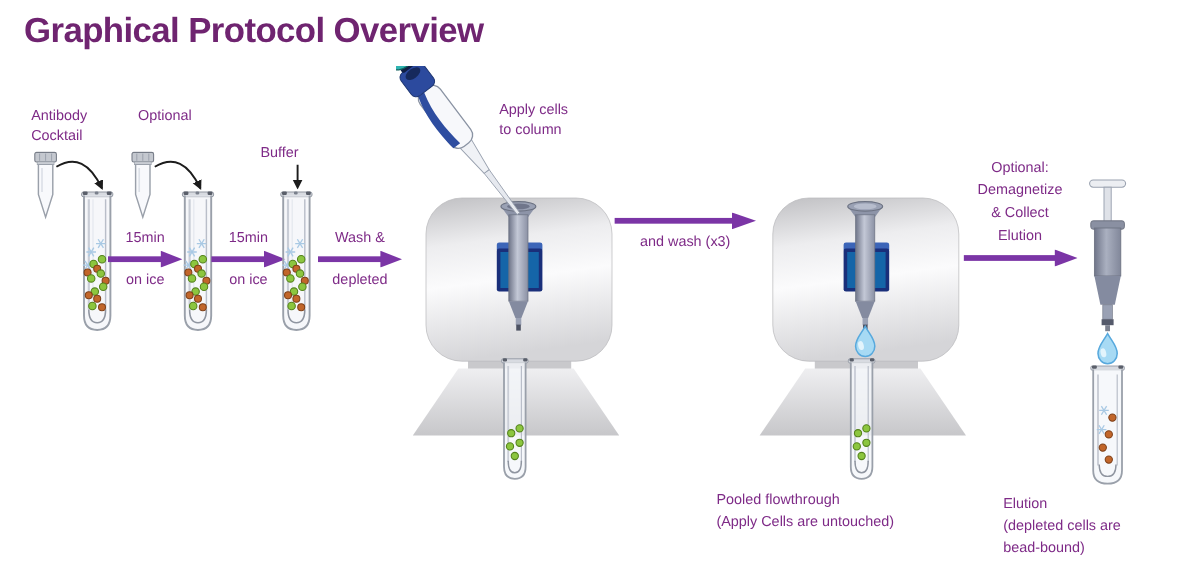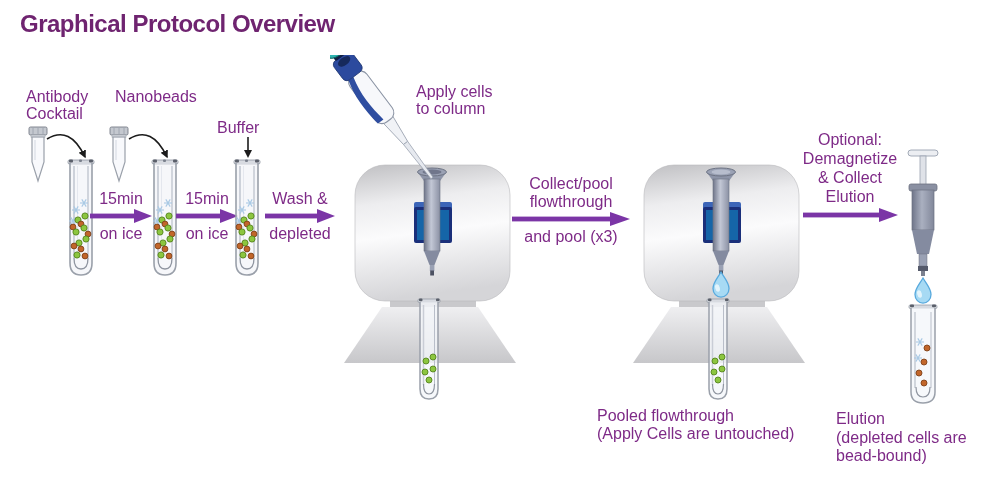"Graphical Protocol Overview" .ttl { font-size: 24px -> 29px }
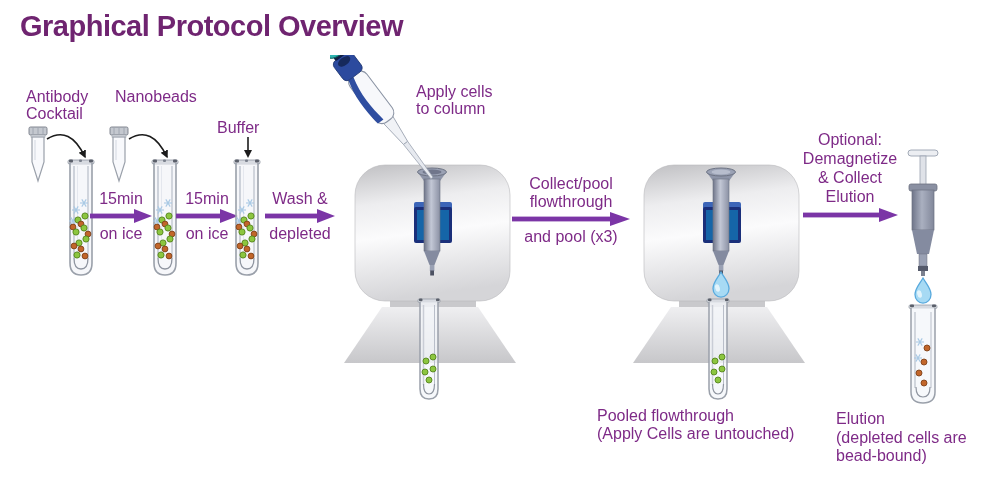"Antibody" .lbl { font-size: 16px -> 12px }
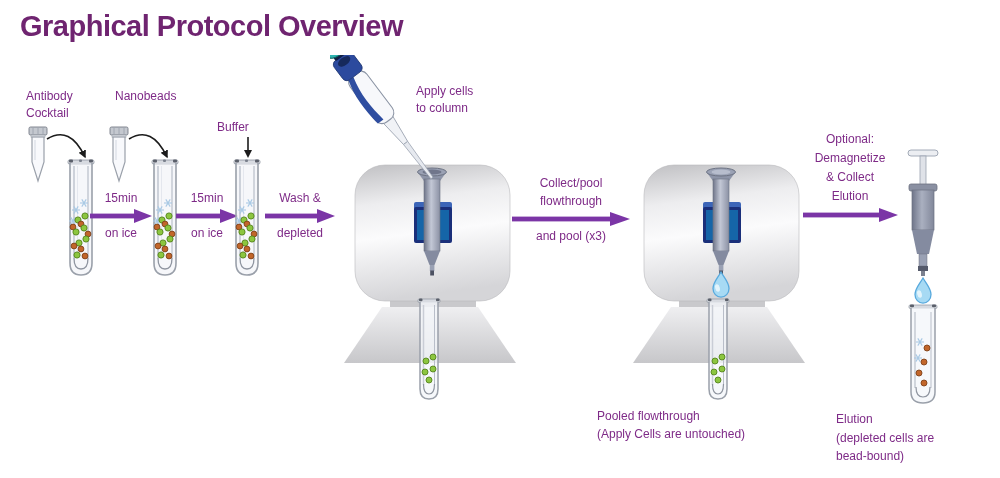"Nanobeads" div.abs { text: Nanobeads -> Optional }
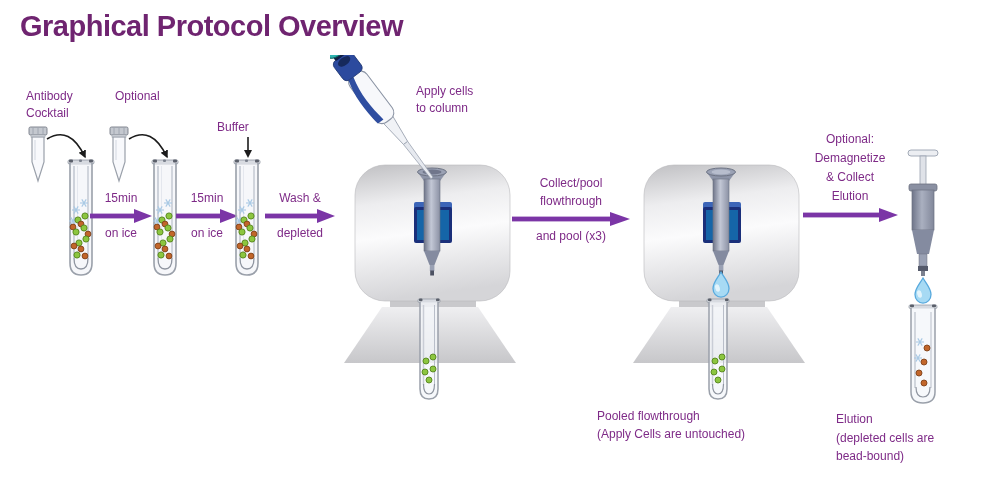"Collect/pool" div.lbl { html: <div>Collect/pool flowthrough</div> -> none }
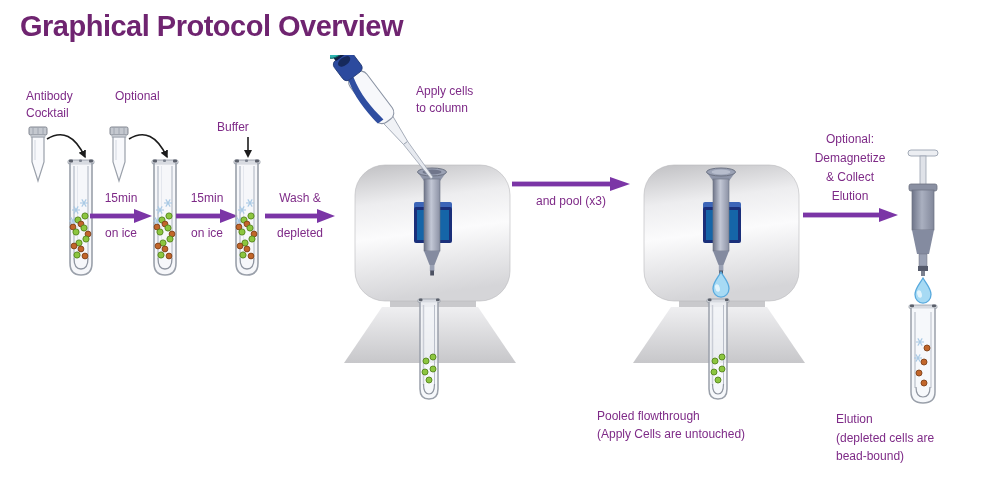"and pool (x3)" div.lbl { text: pool -> wash }
